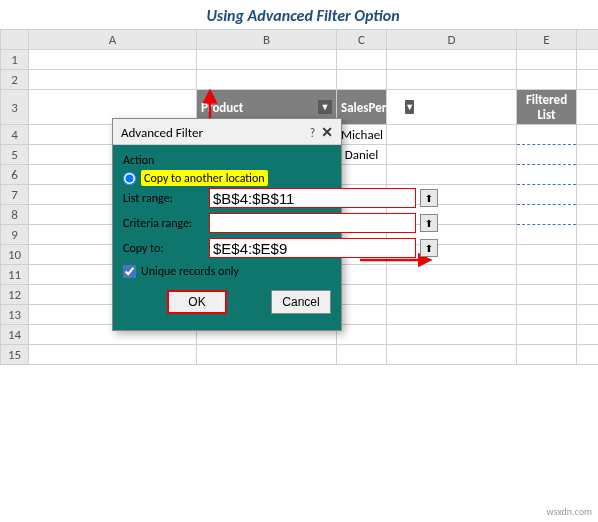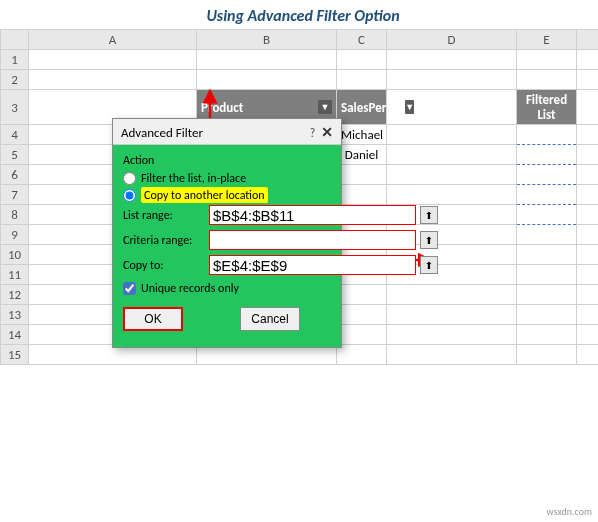"Advanced Filter" .adv-filter-dialog { background: #22c55e -> #0f766e }
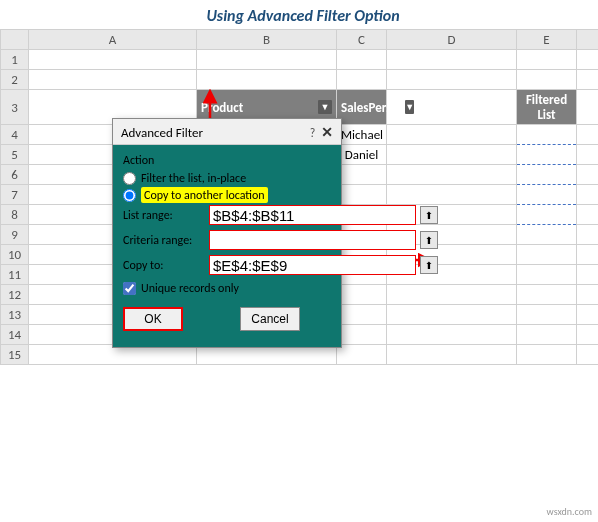"Filter the list, in-place" div.radio-row { html: <div> <input> <label>Filter the list, in-place</label> </div> -> none }
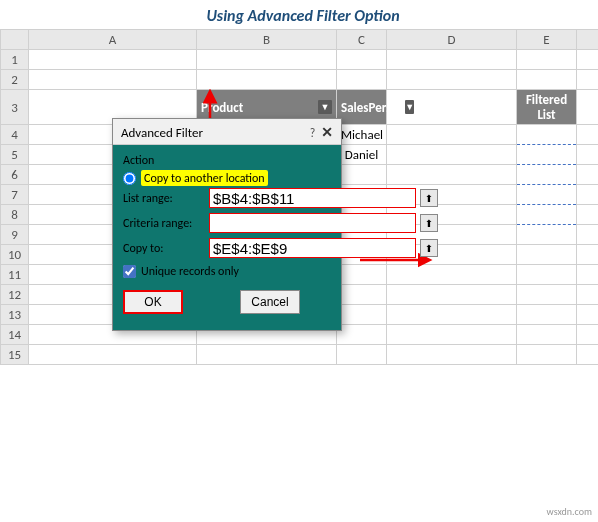"OK" .dialog-footer { gap: 25px -> 12px; justify-content: flex-start -> flex-end }
